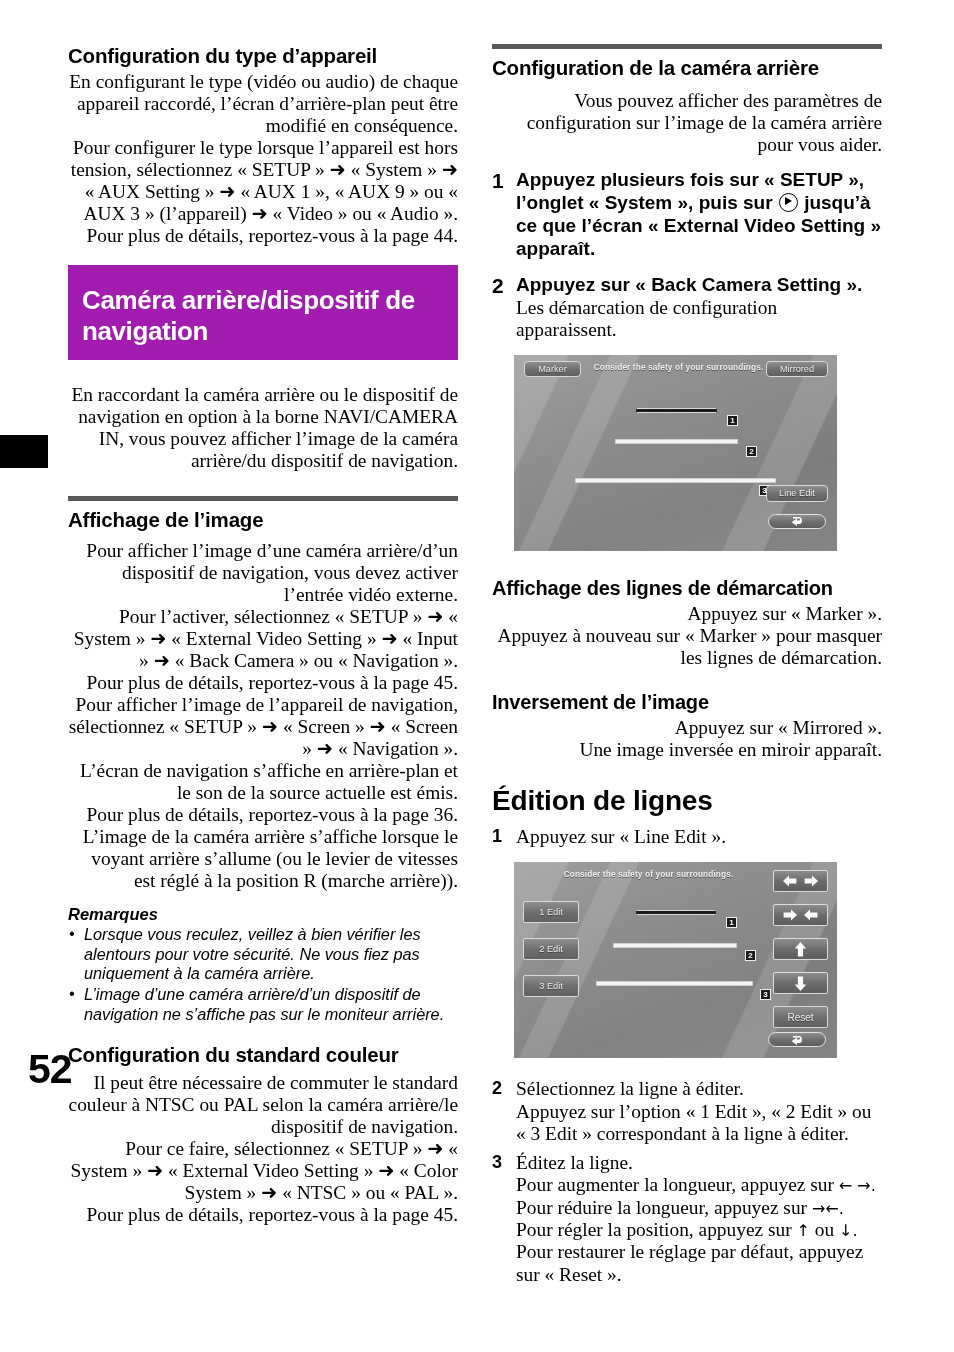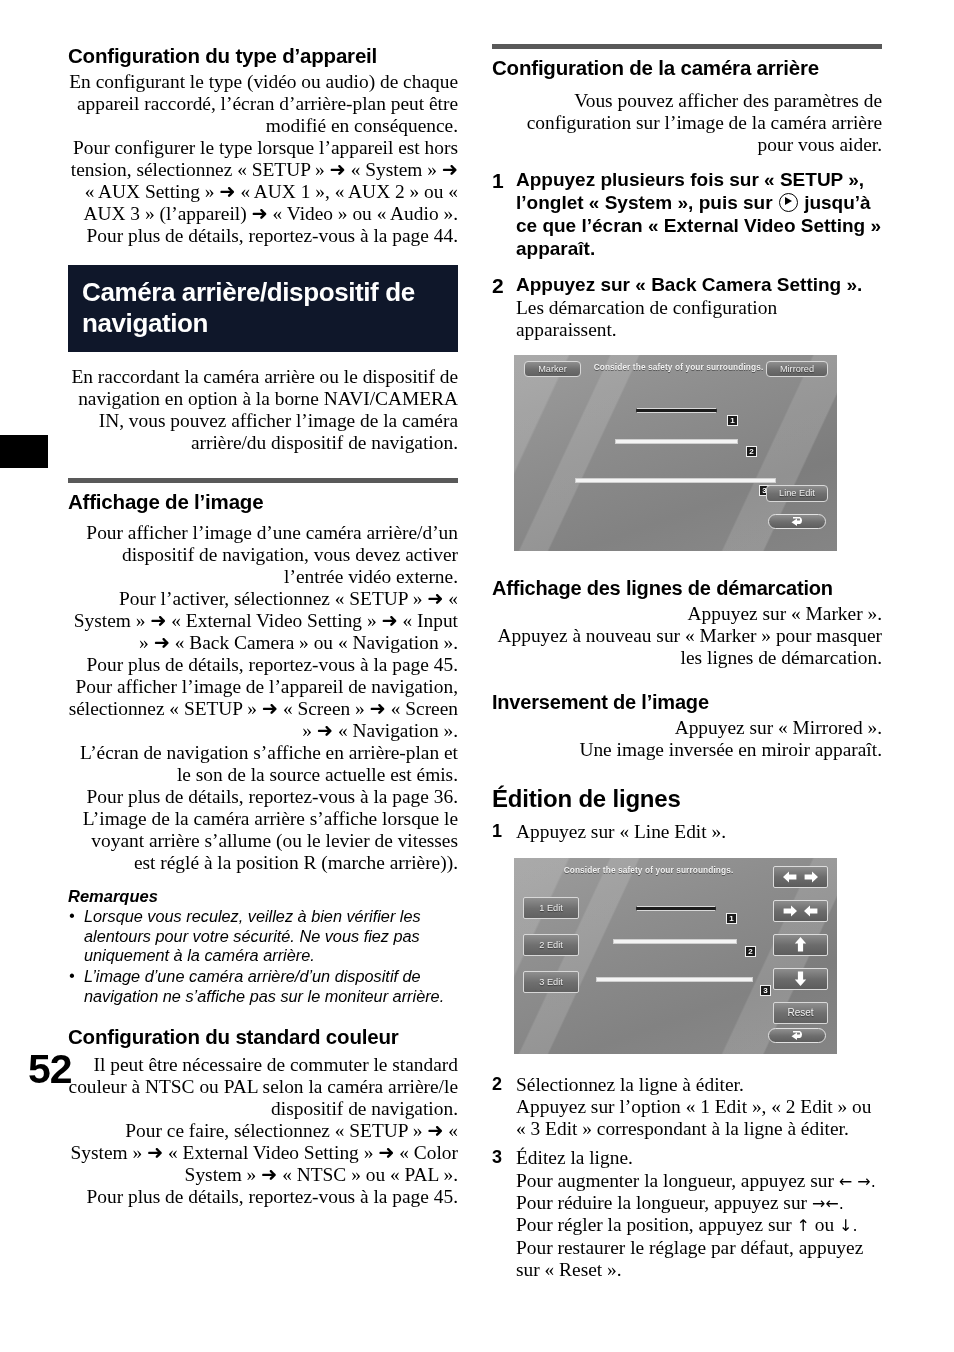"Pour configurer le type lorsque" p.body { text: 2 -> 9 }
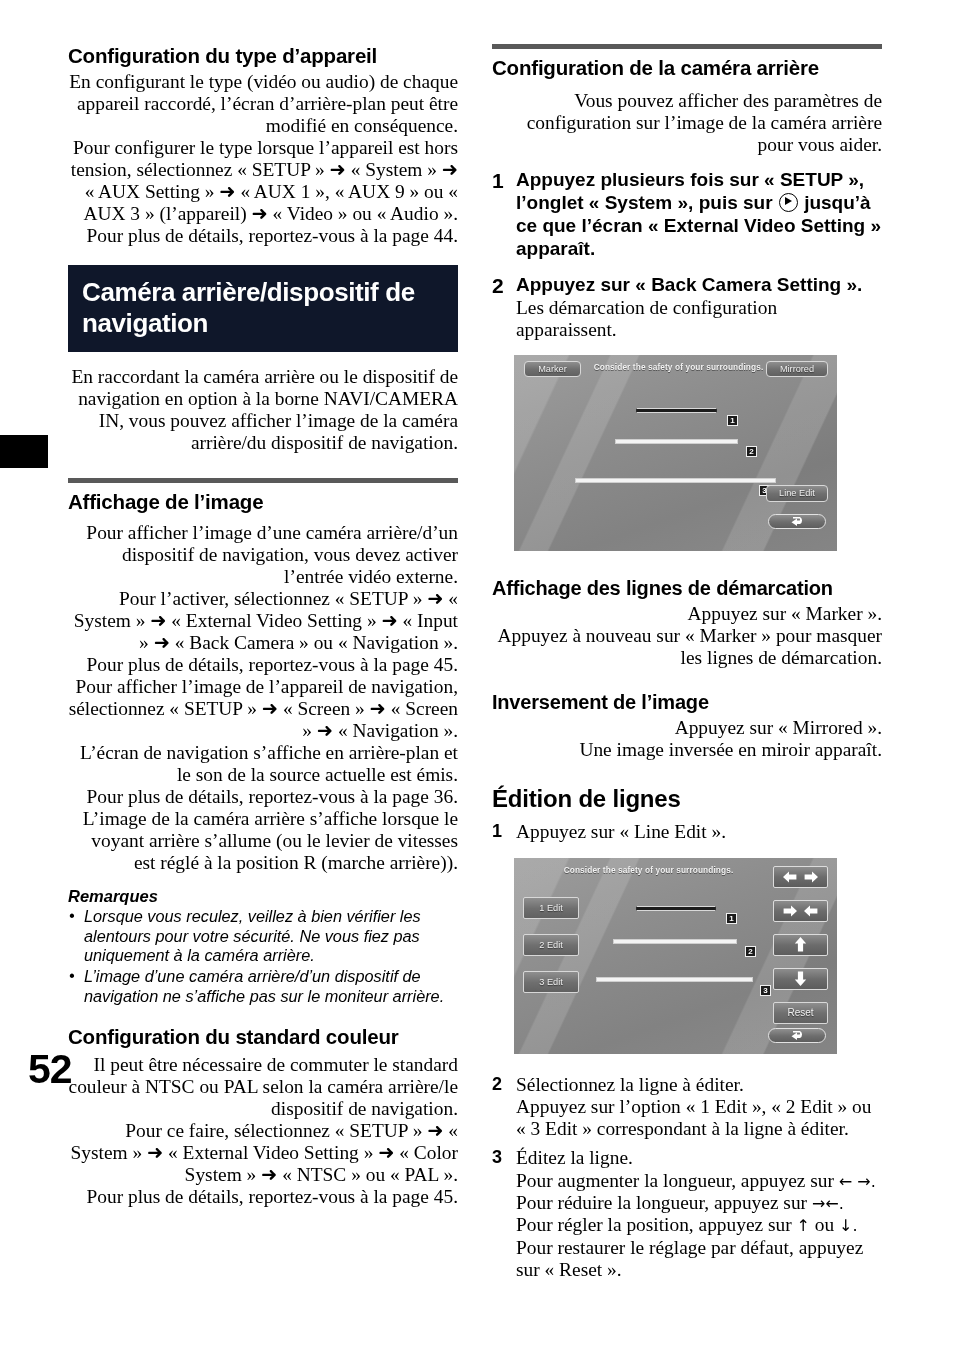"Caméra arrière/dispositif de navigation" .chapter { background: #0f172a -> #a21caf; margin: 18px 0 14px 0 -> 18px 0 24px 0; padding: 12px 14px 14px 14px -> 20px 14px 14px 14px }
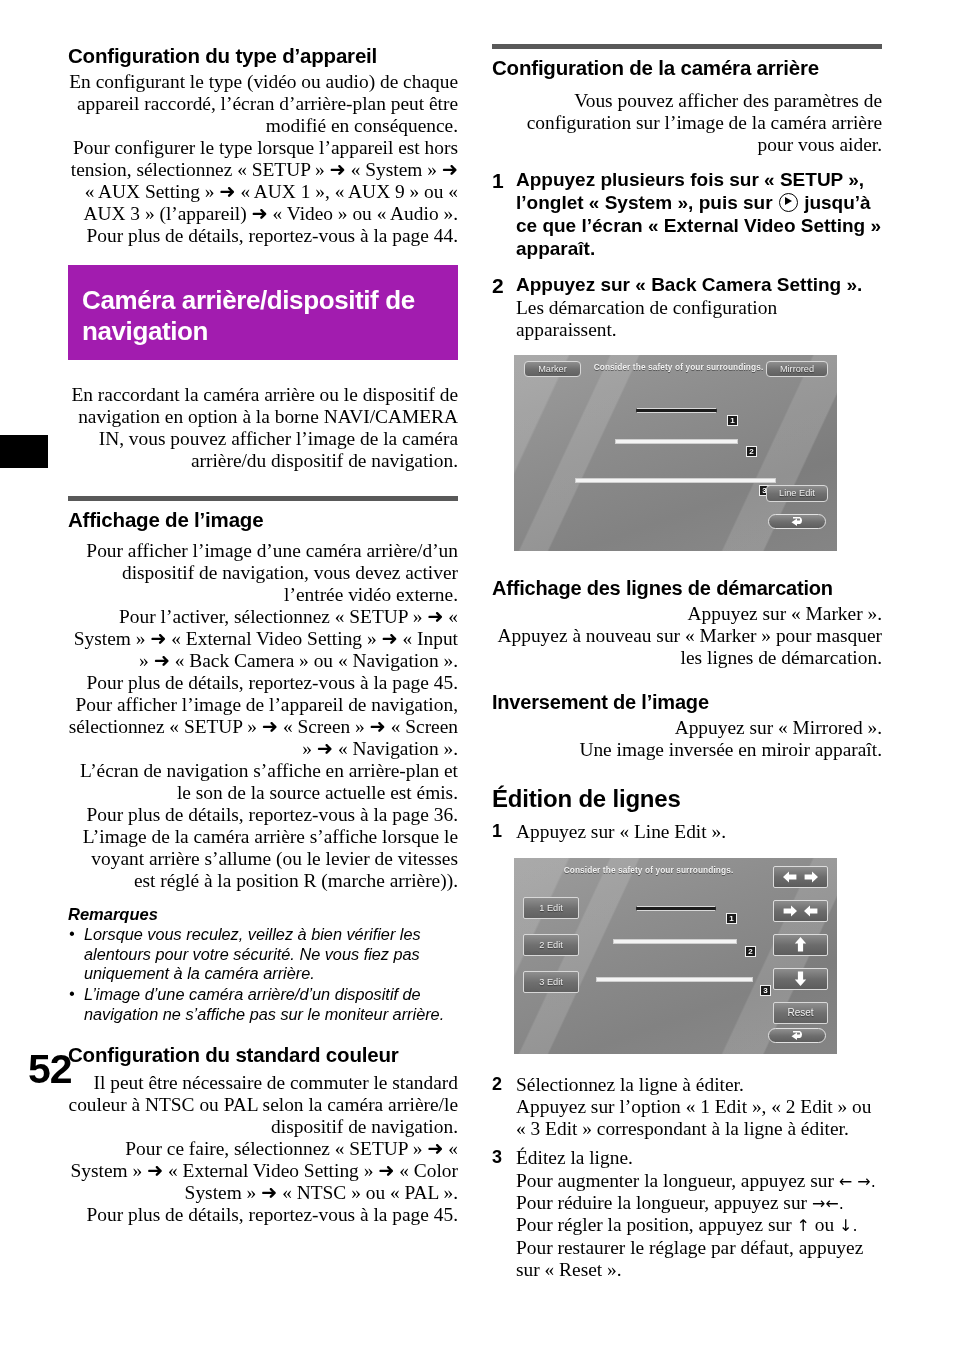"Édition de lignes" h2.sec-title { font-size: 24px -> 28px }
